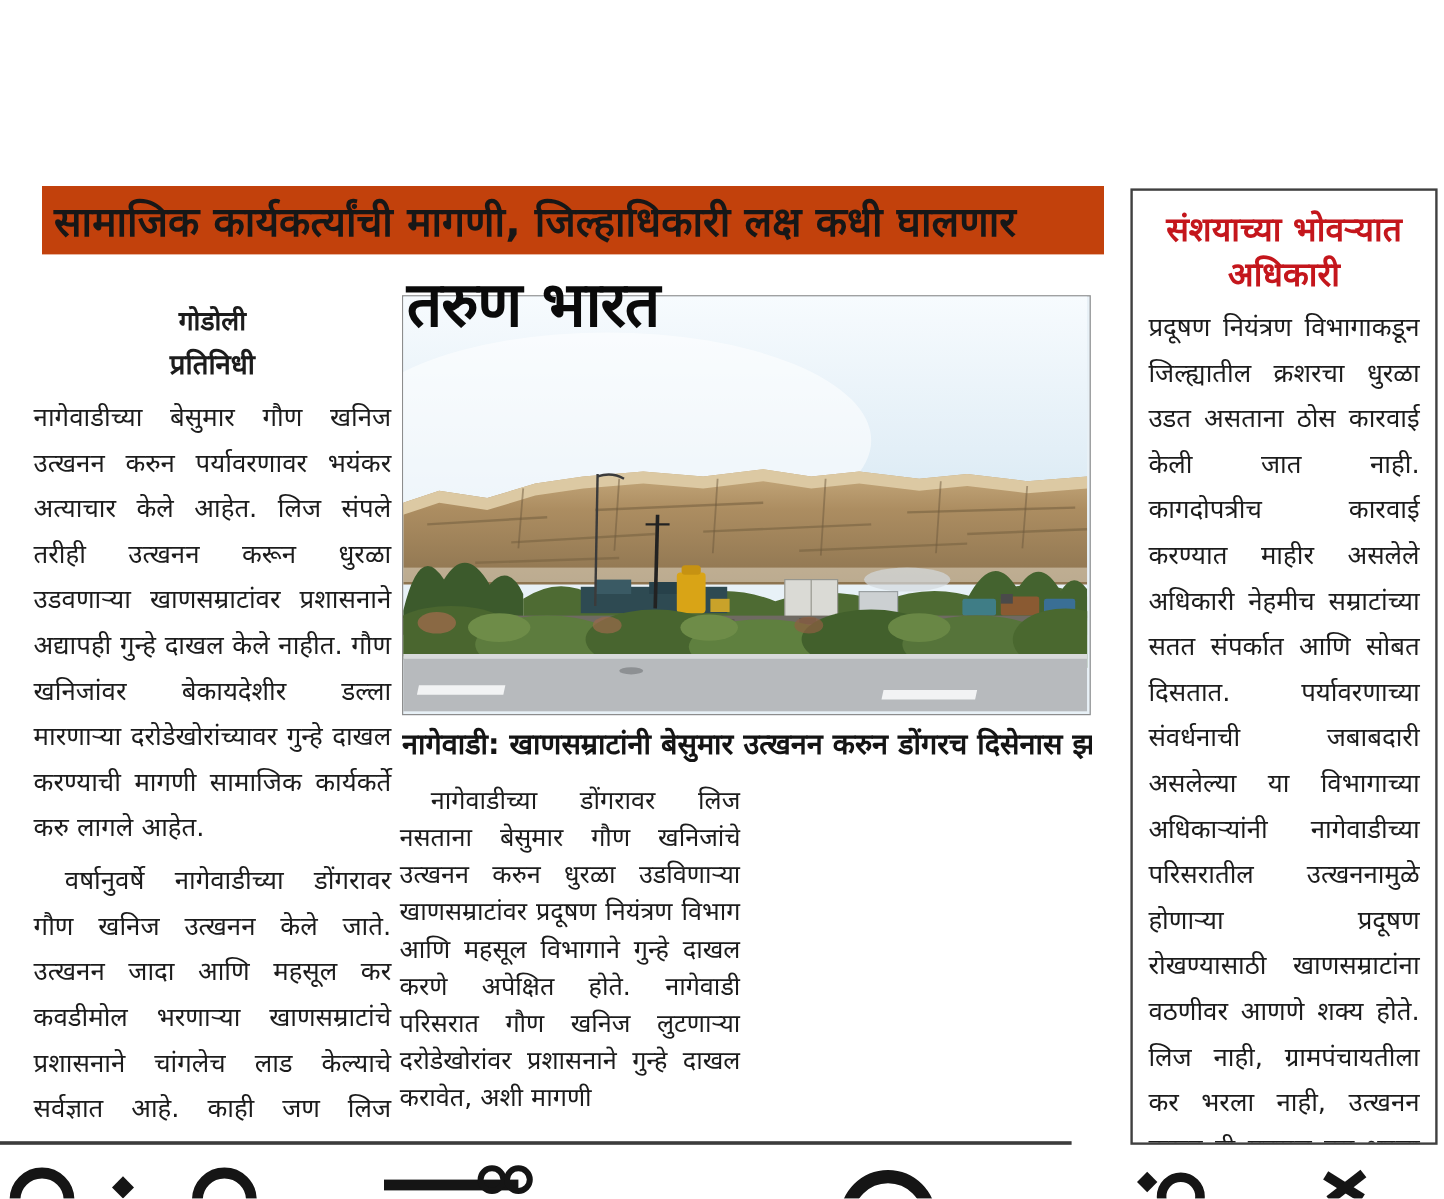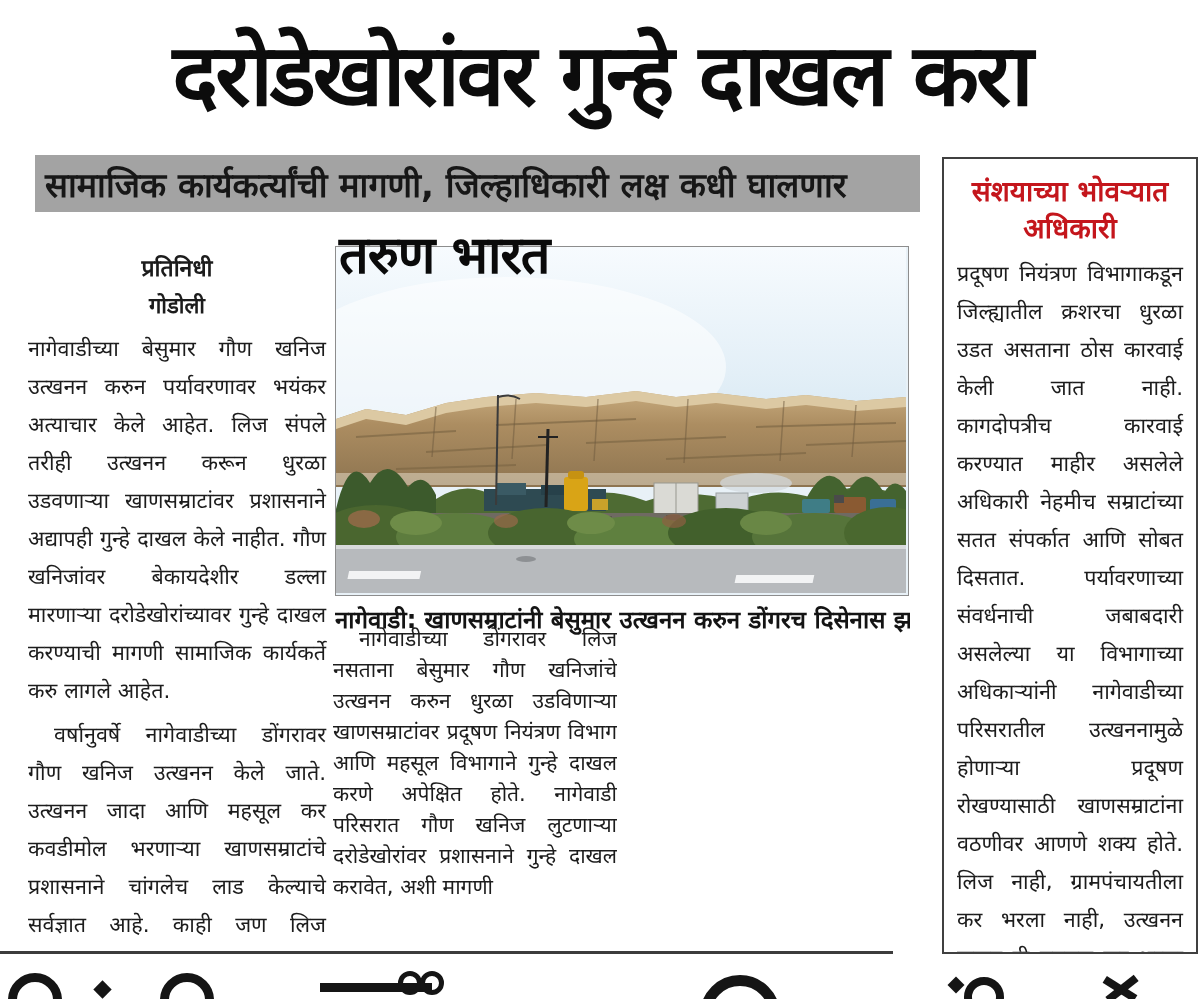"दरोडेखोरांवर गुन्हे दाखल करा" div.headline { html: <div>दरोडेखोरांवर गुन्हे दाखल करा</div> -> none }
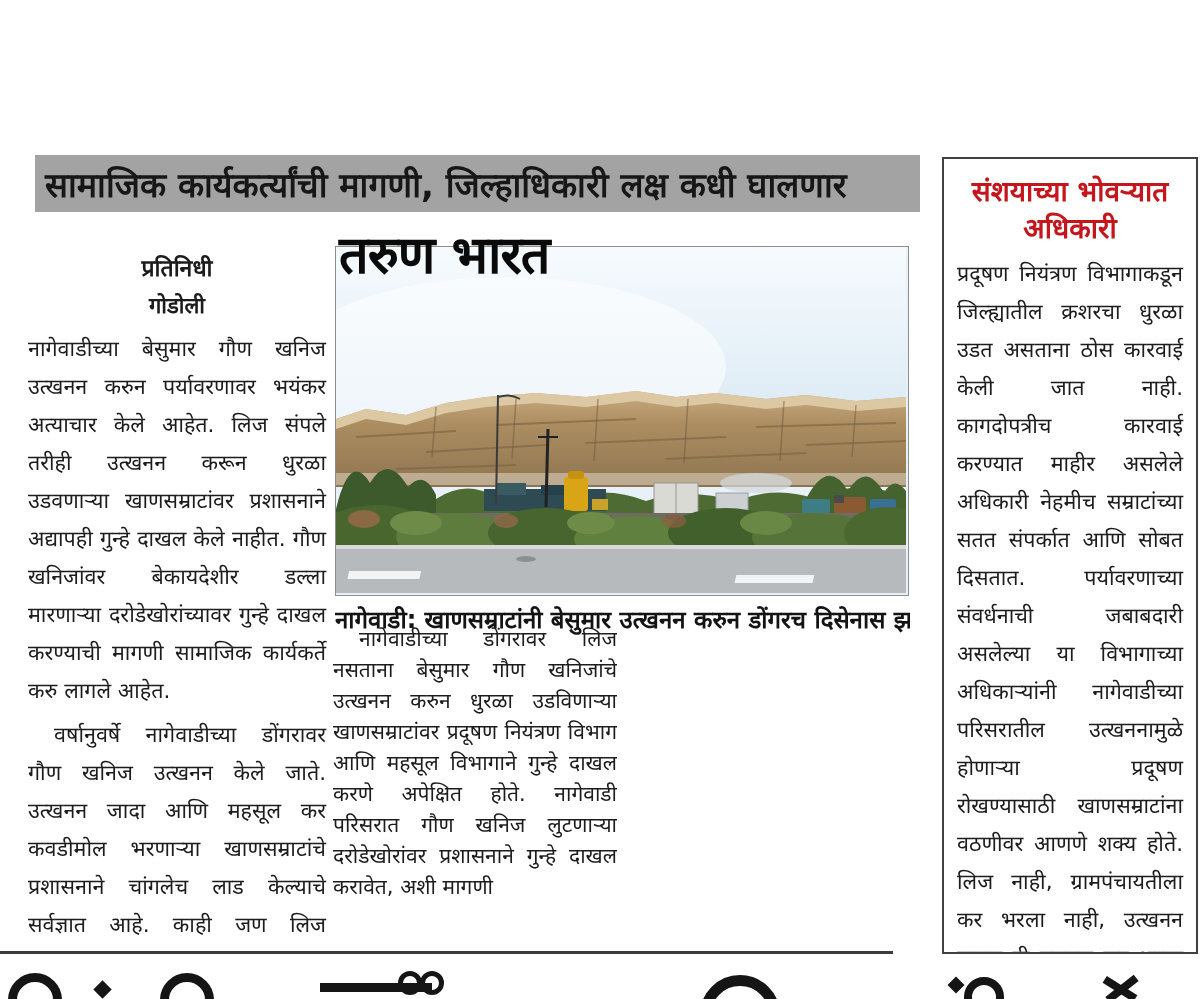"सामाजिक कार्यकर्त्यांची मागणी," .subhead { background: #a3a3a3 -> #c2410c }
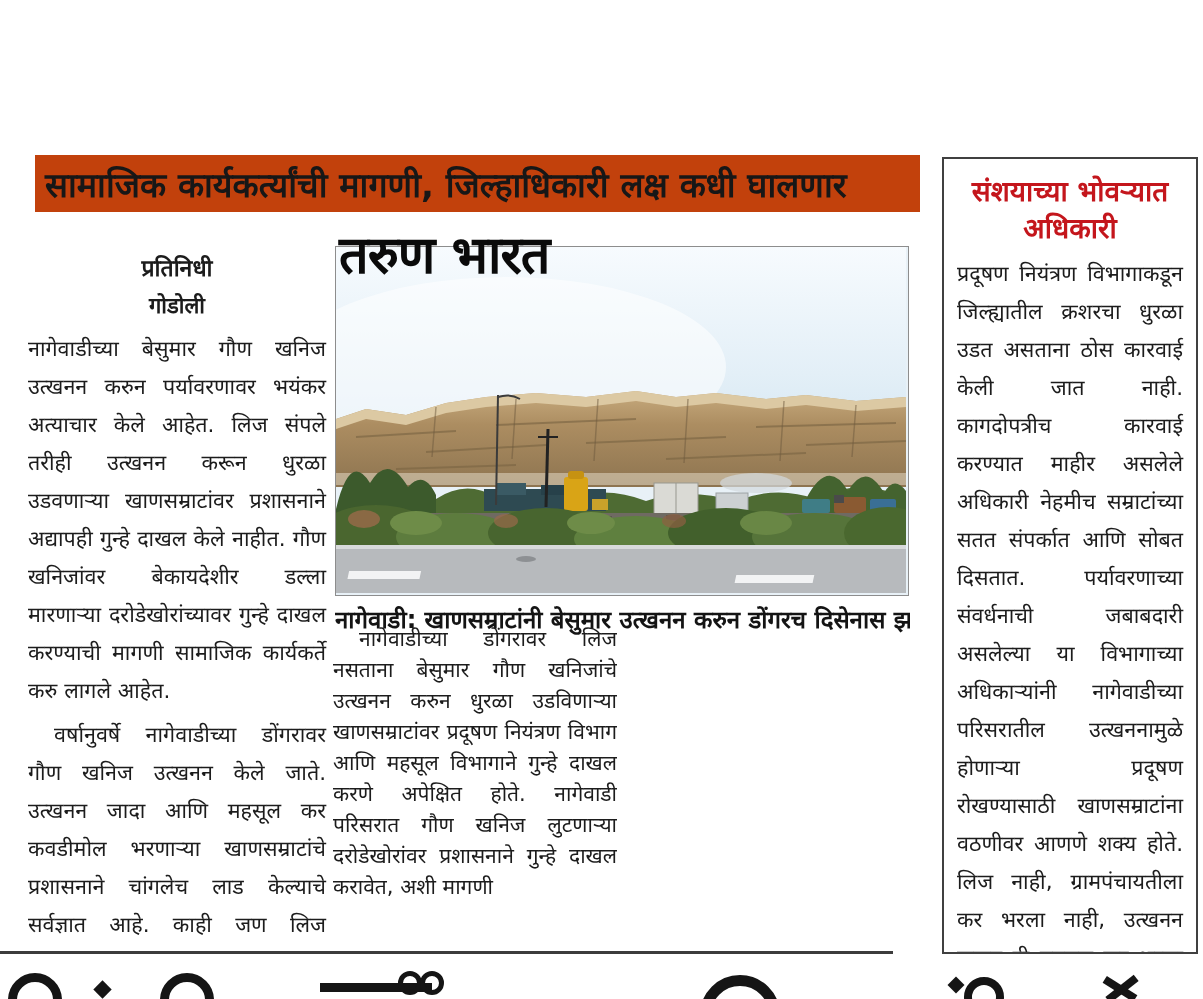"प्रतिनिधी" div.byline { order: before "गोडोली" -> after "गोडोली" }
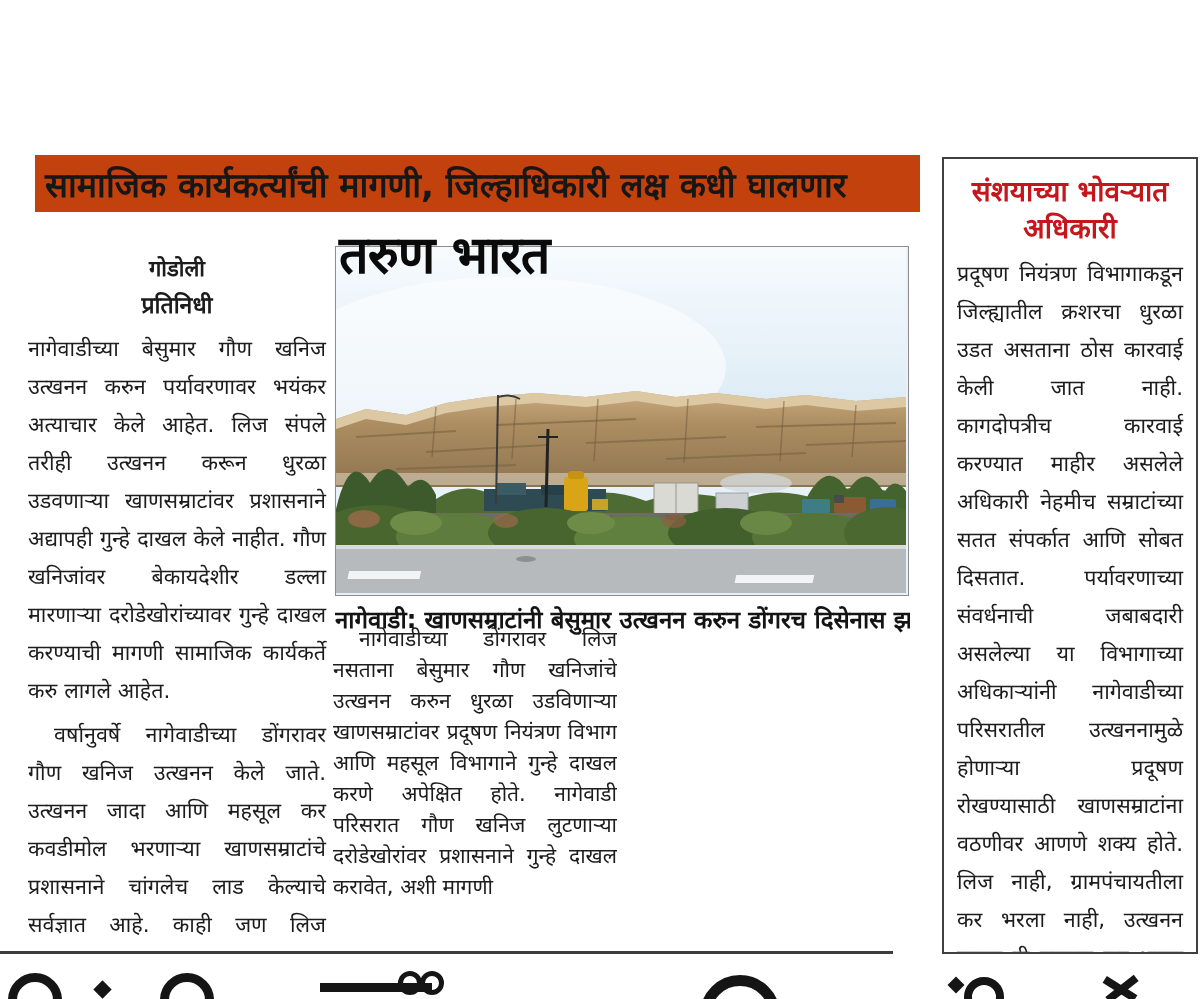"नागेवाडीच्या डोंगरावर लिज नसताना बेसुमार" .col2,.col3 { top: 624px -> 652px }
